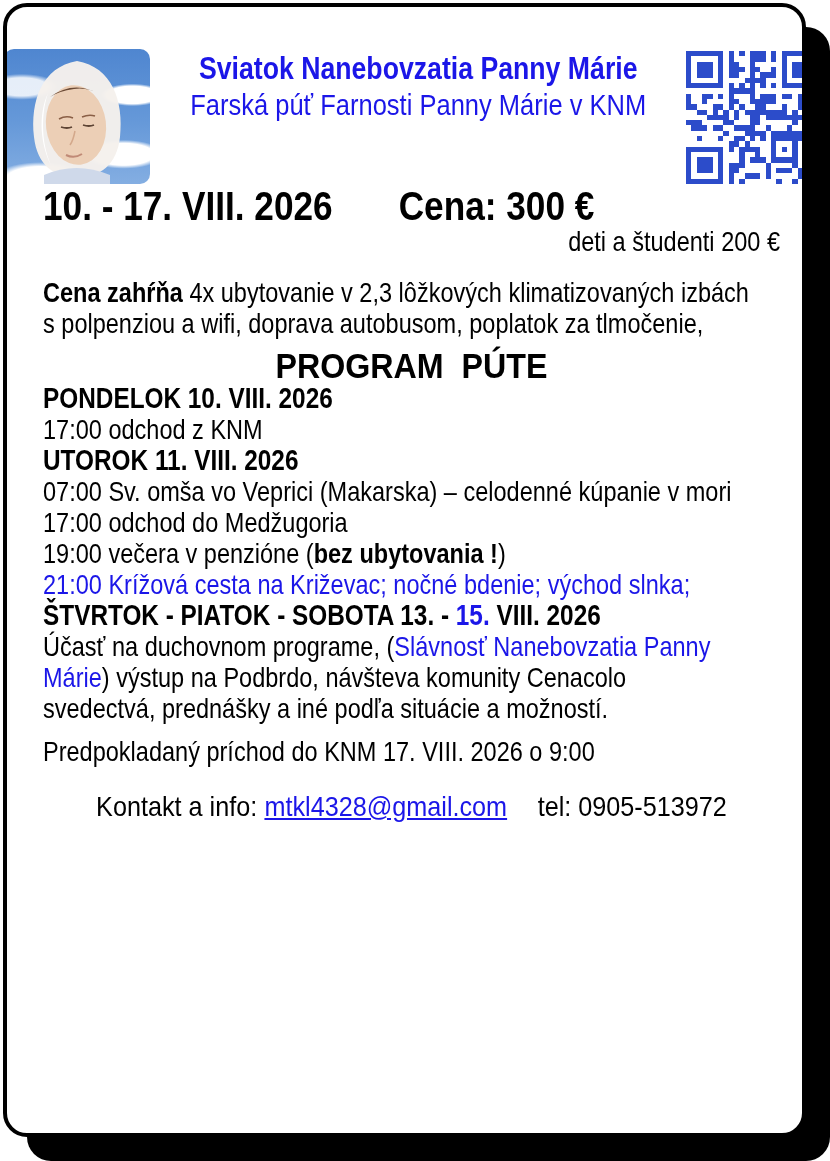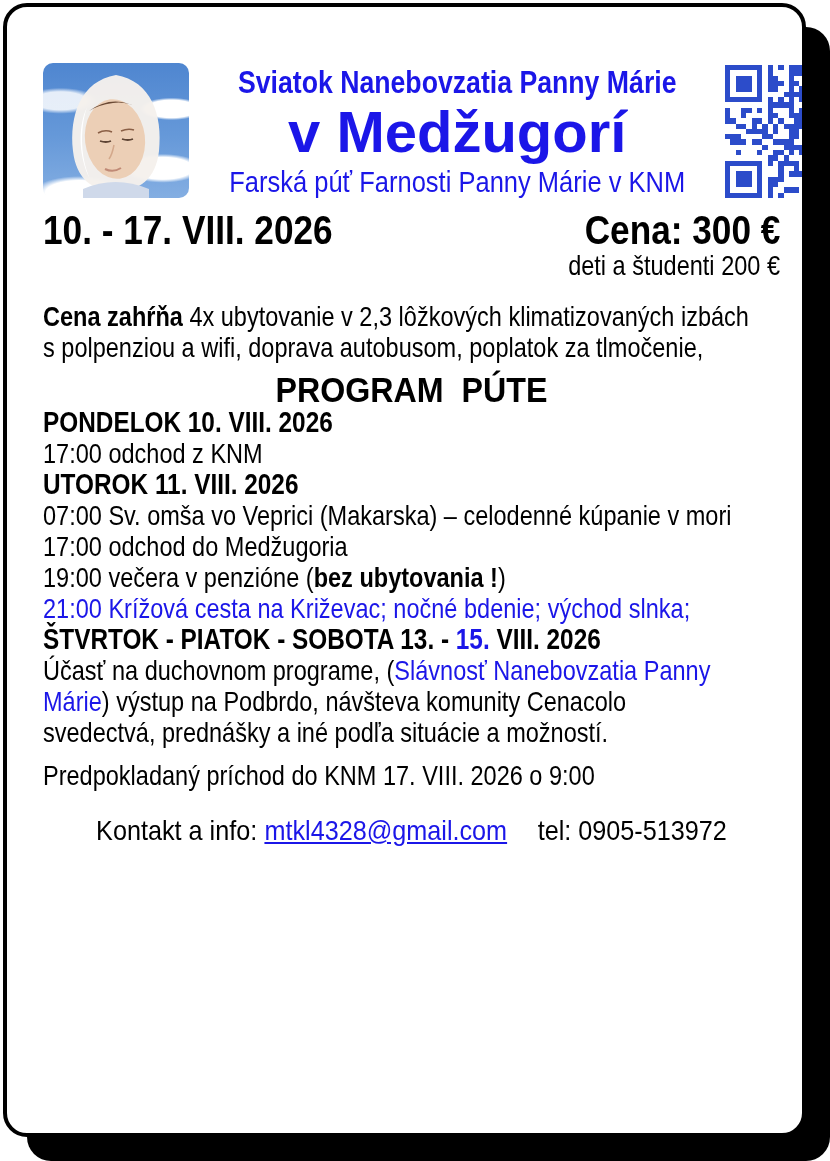"Sviatok Nanebovzatia Panny Márie" .header { justify-content: none -> center; margin-top: 56px -> 42px }
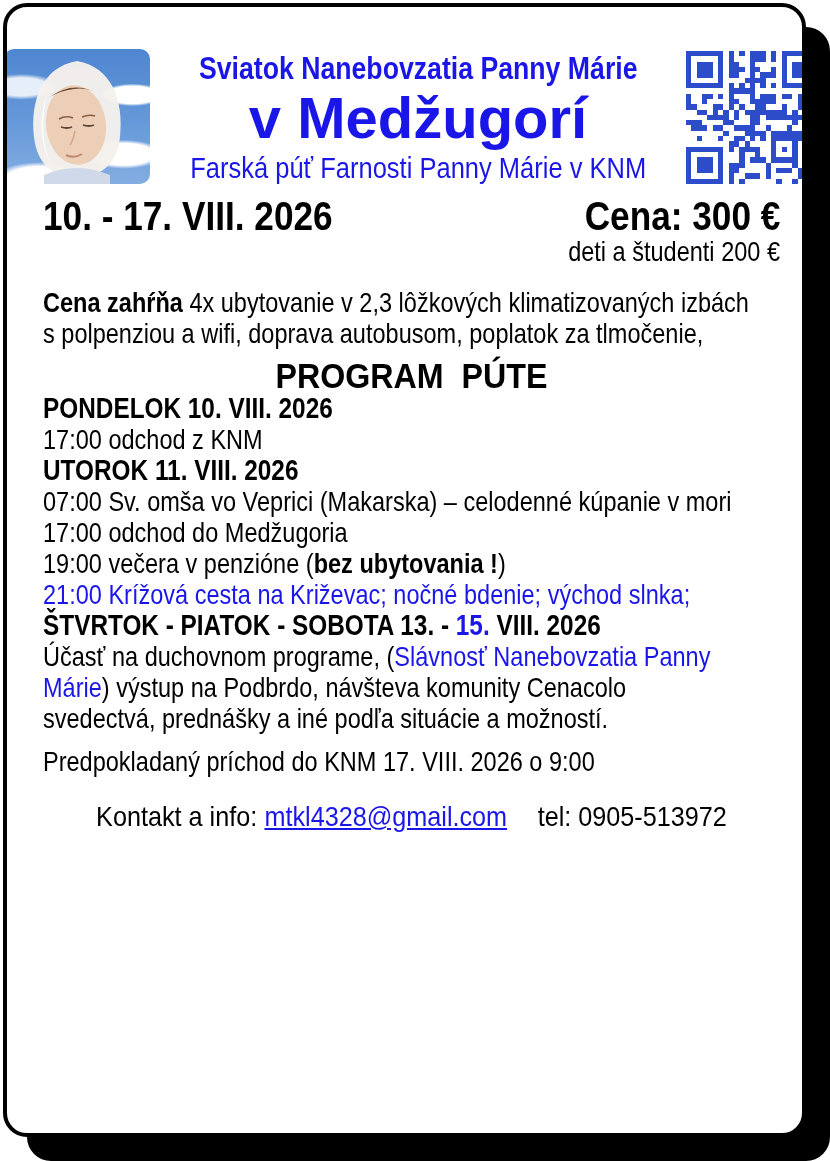"v Medžugorí" div.t2 { html: <div>v Medžugorí</div> -> none }
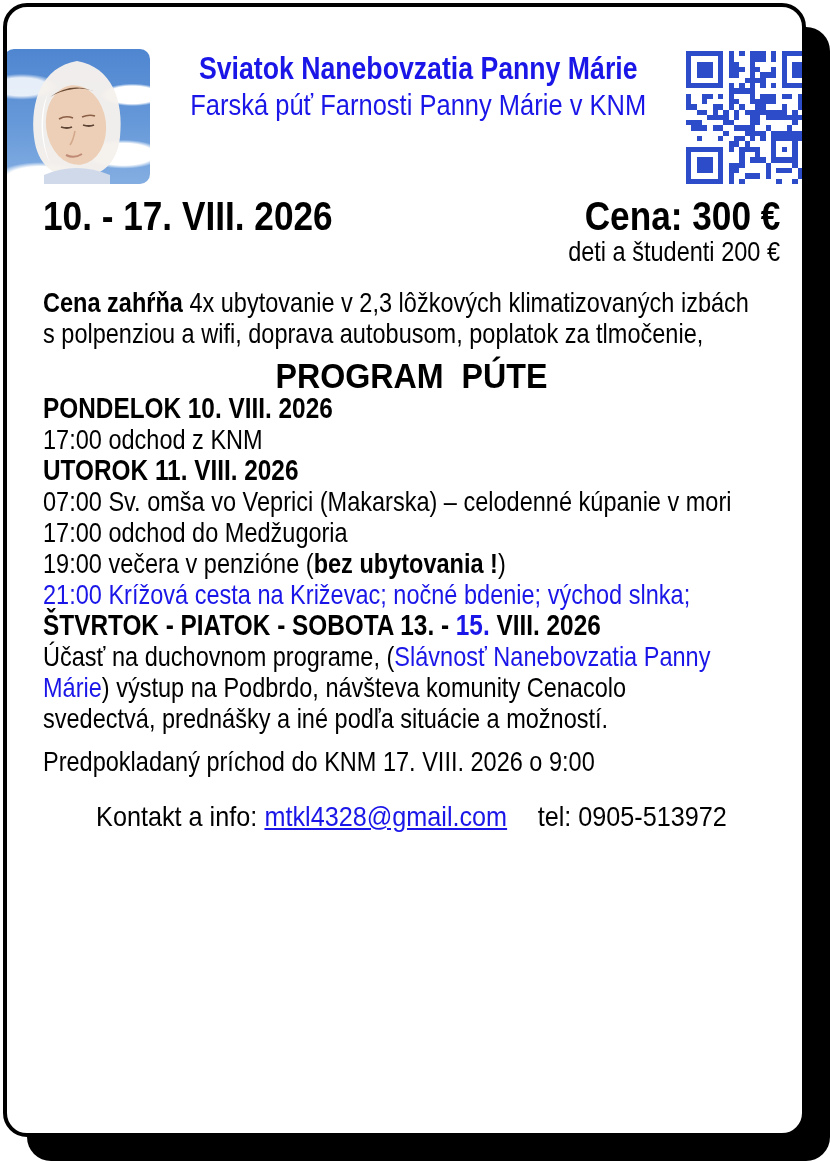"10. - 17. VIII. 2026" .priceRow { justify-content: space-between -> none; margin-top: 10px -> none }
